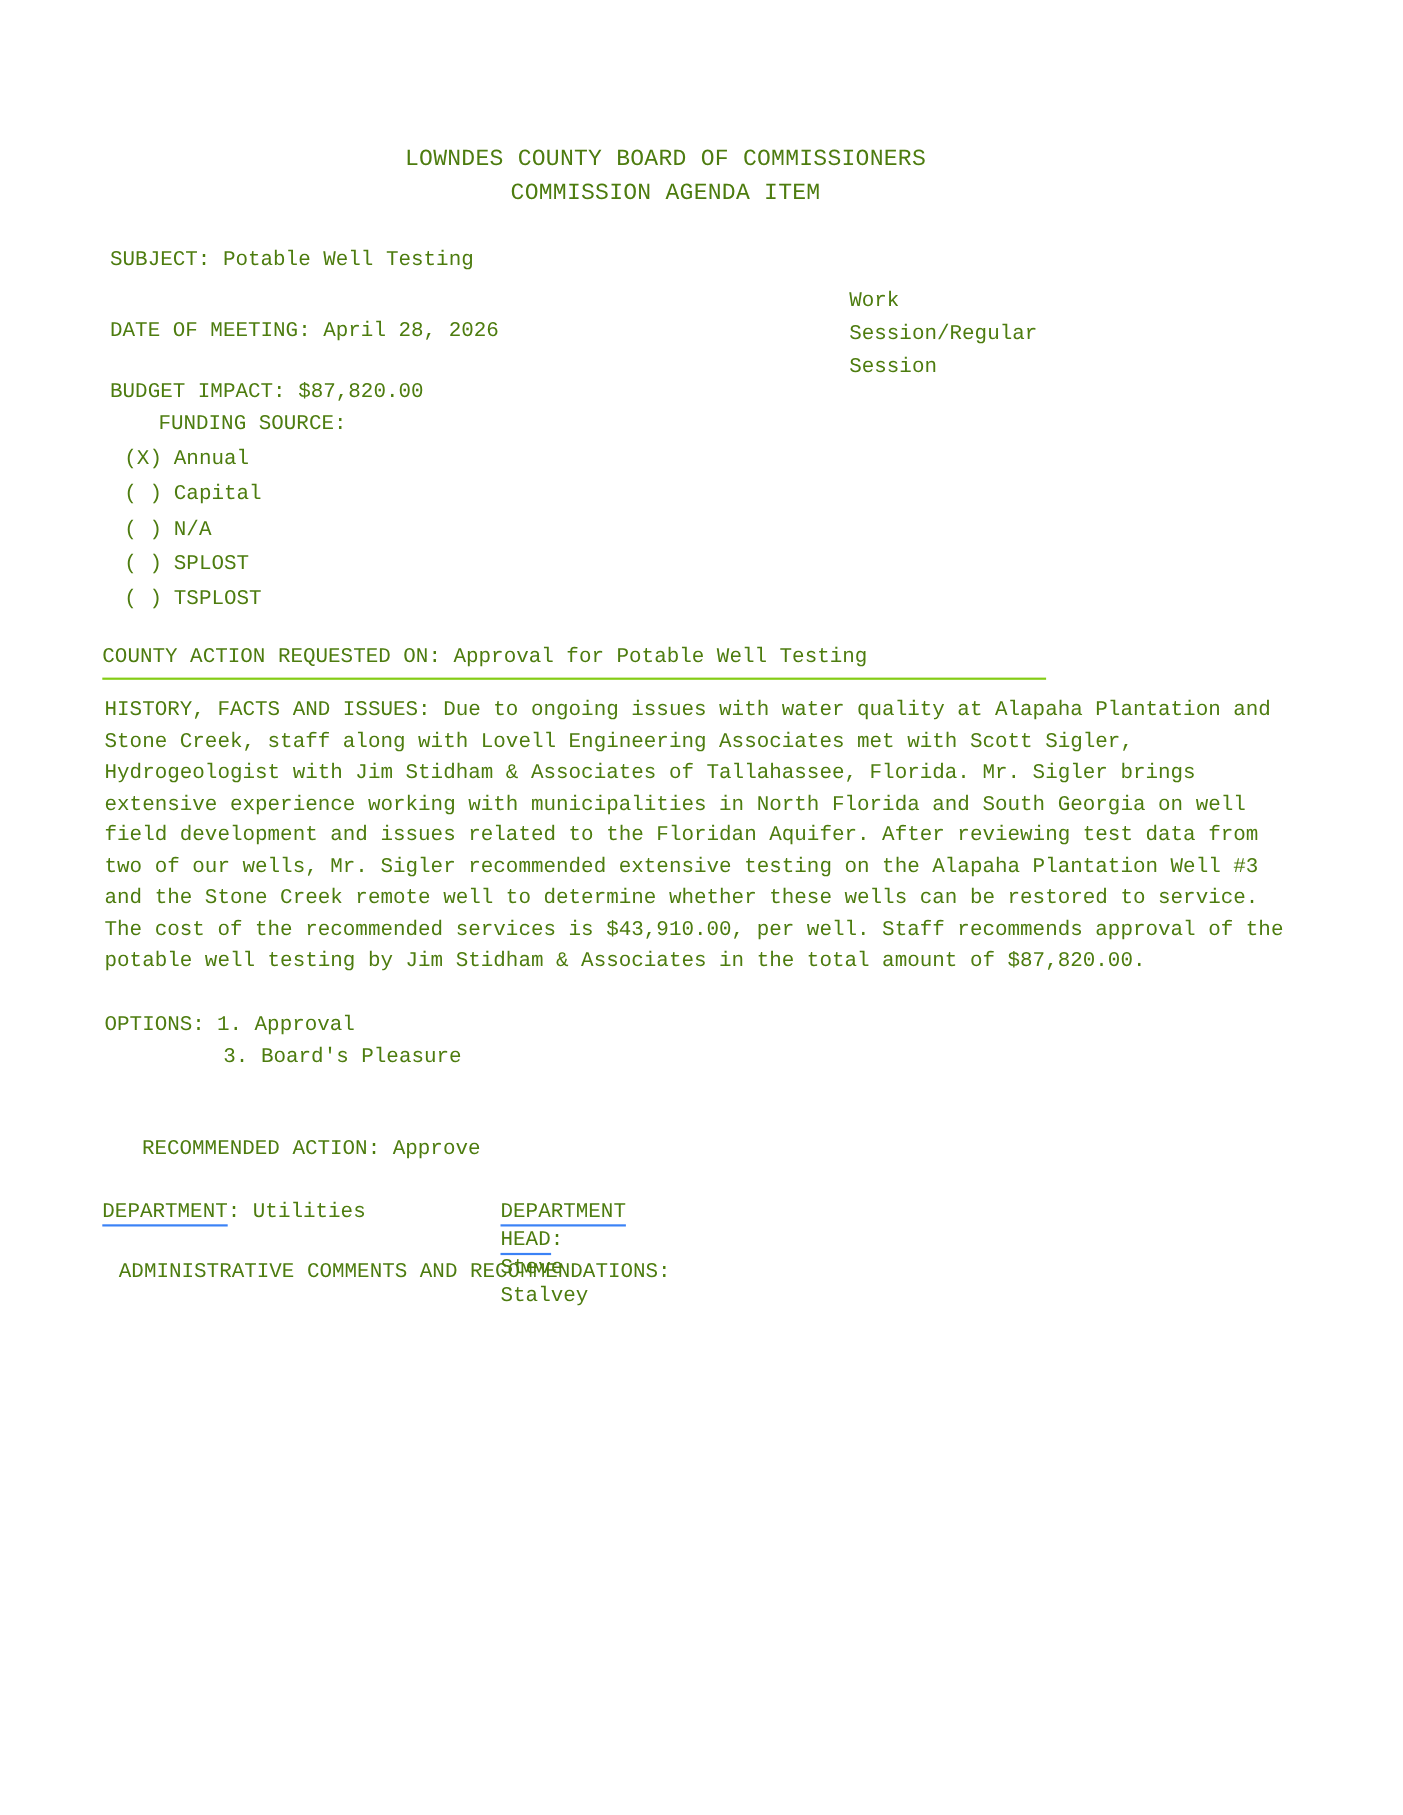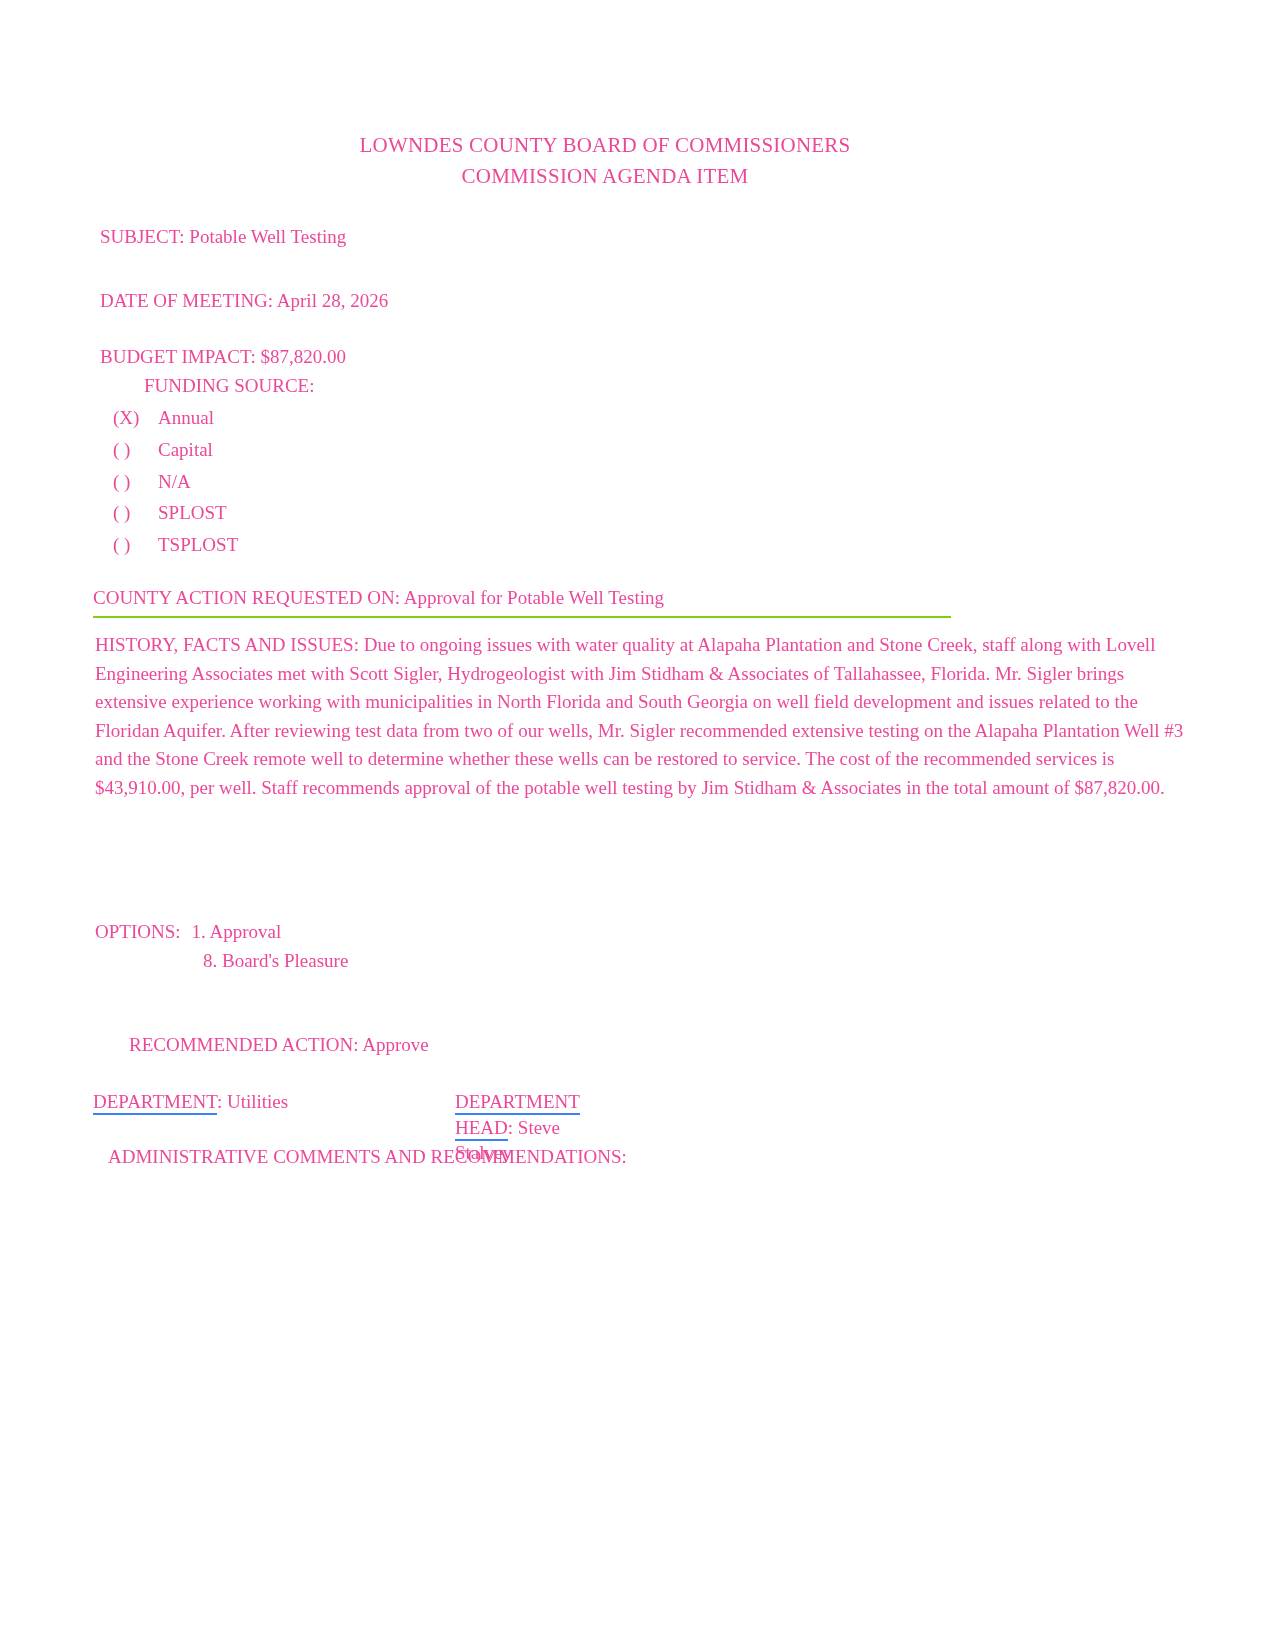"LOWNDES COUNTY BOARD OF COMMISSIONERS" .sheet { color: #ec4899 -> #4d7c0f; font-family: Liberation Serif, serif -> Liberation Mono, monospace }
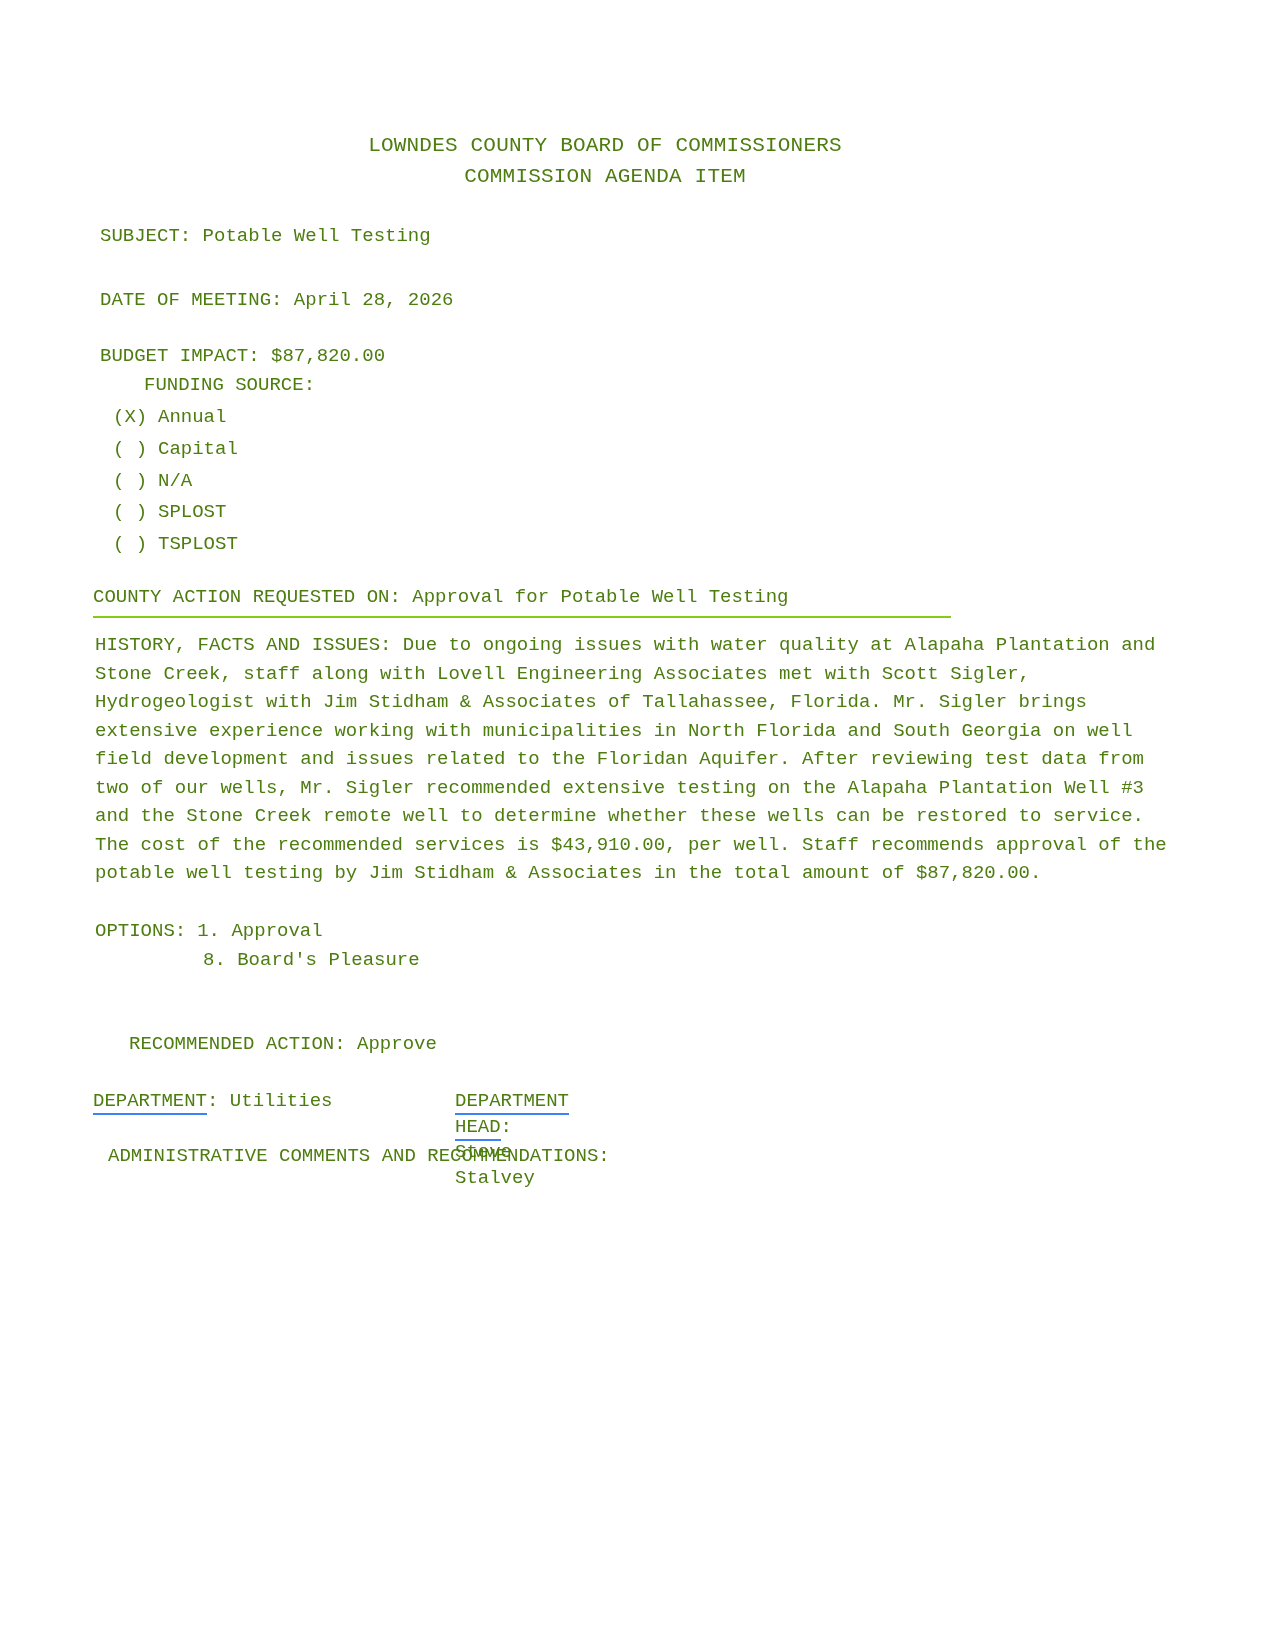"Work" div.abs { html: none -> <div> <div>Work</div> <div>Session/Regular</div> <div>Session</div> </div> }
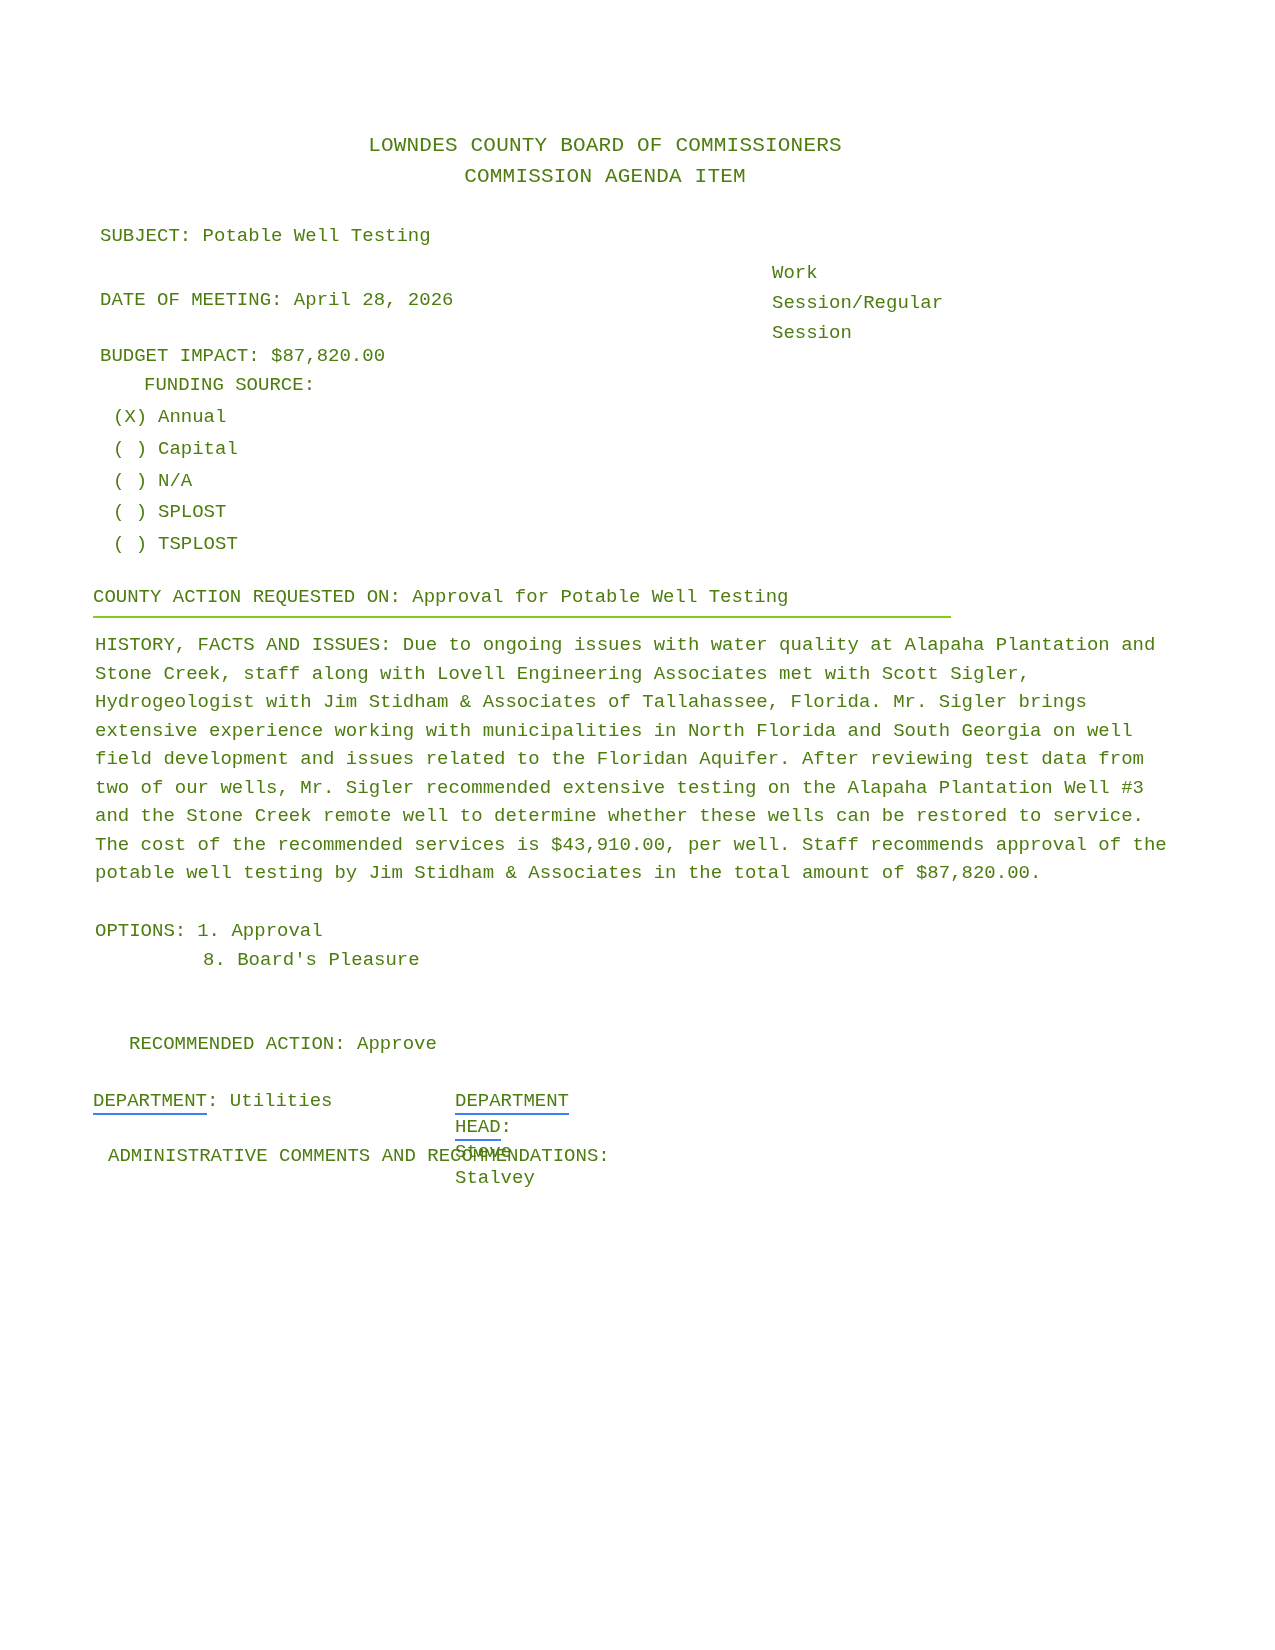"8. Board's Pleasure" div.abs { text: 8 -> 3 }
